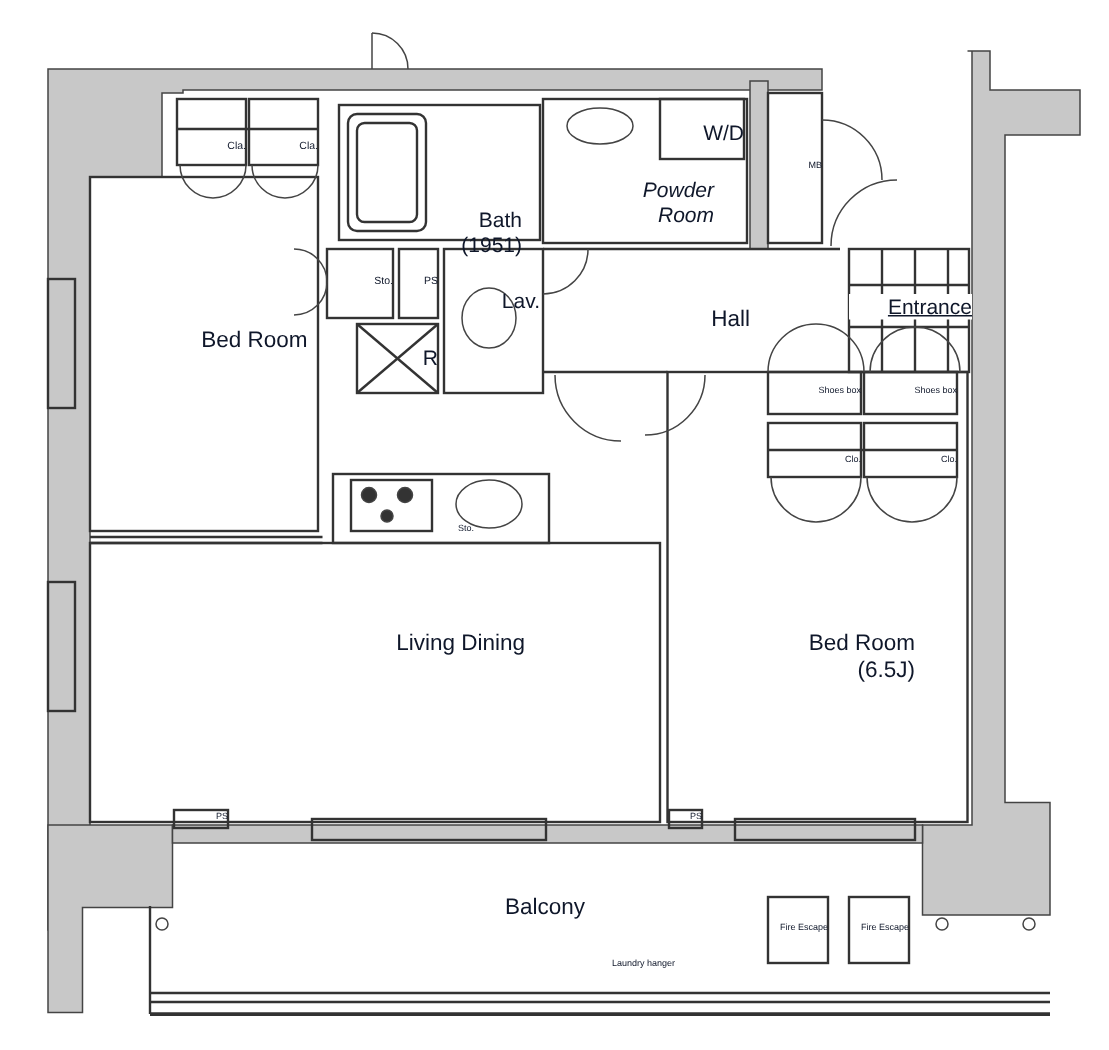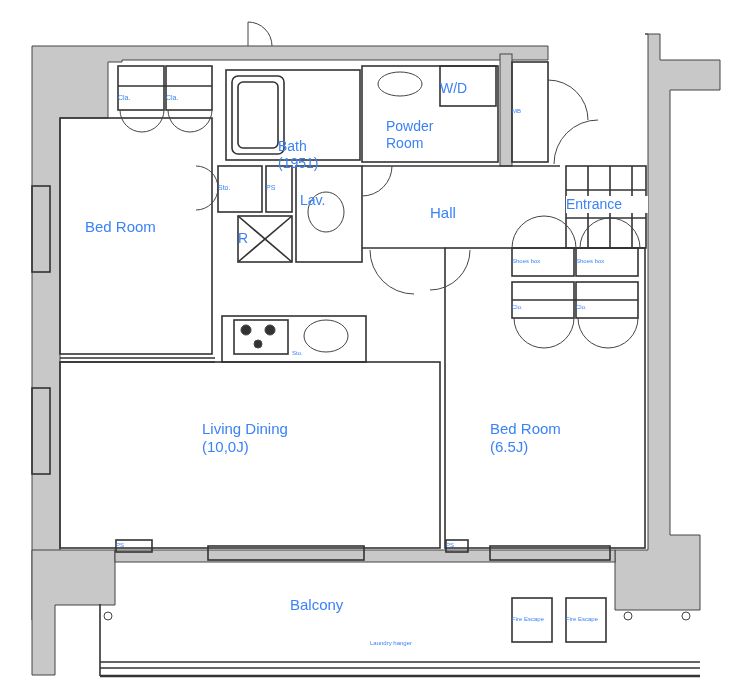"W/D" .lbl { color: #3b82f6 -> #0f172a; text-align: left -> right }
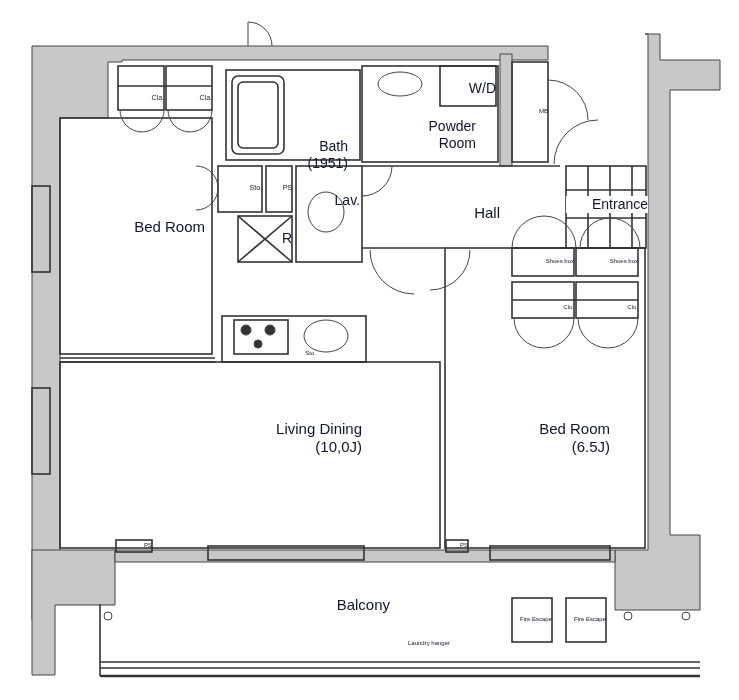"Powder" div.lbl { font-style: none -> italic }
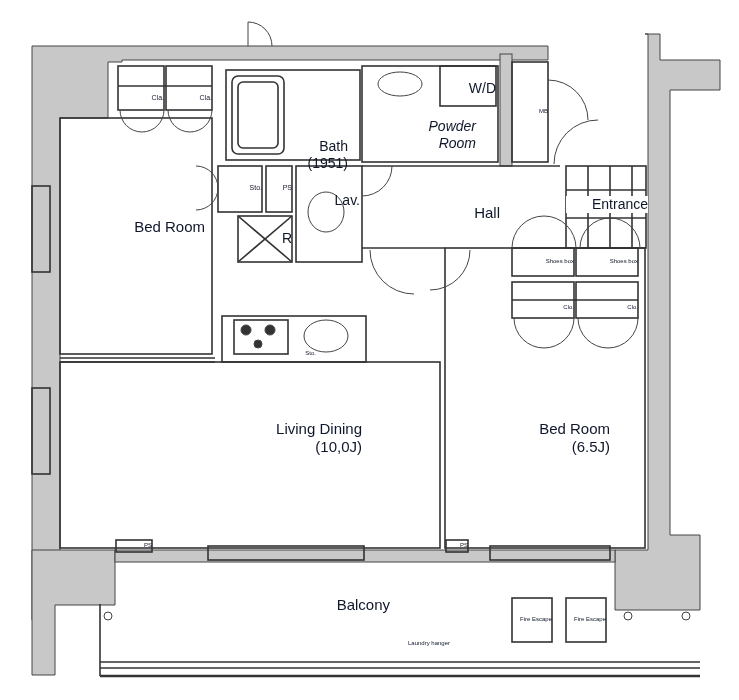"Entrance" div.lbl { text-decoration: none -> underline }
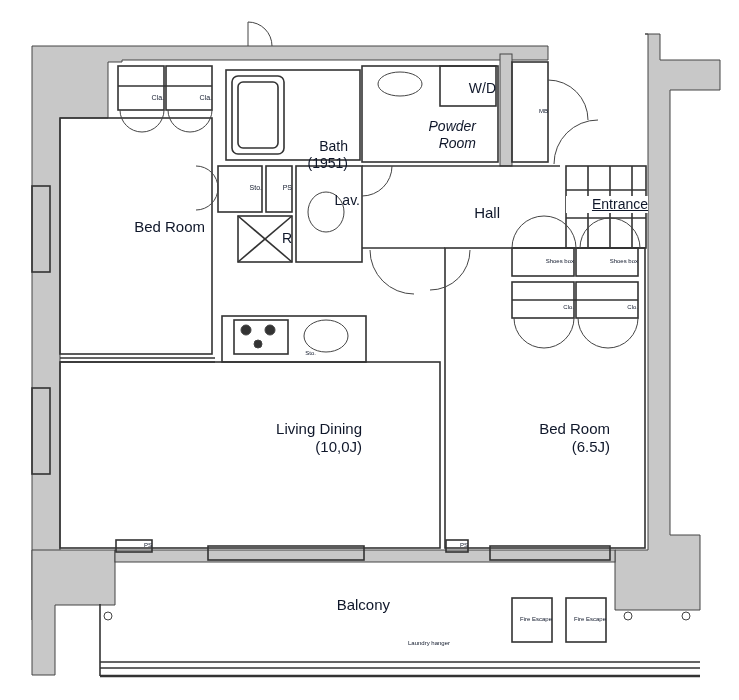"Living Dining" div.lbl { left: 202px -> 190px }
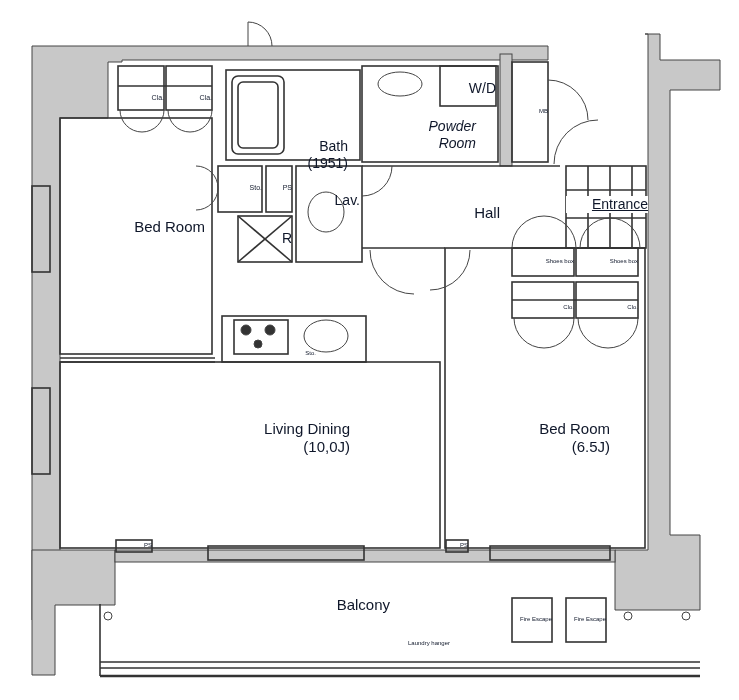"(10,0J)" div { html: <div>(10,0J)</div> -> none }
